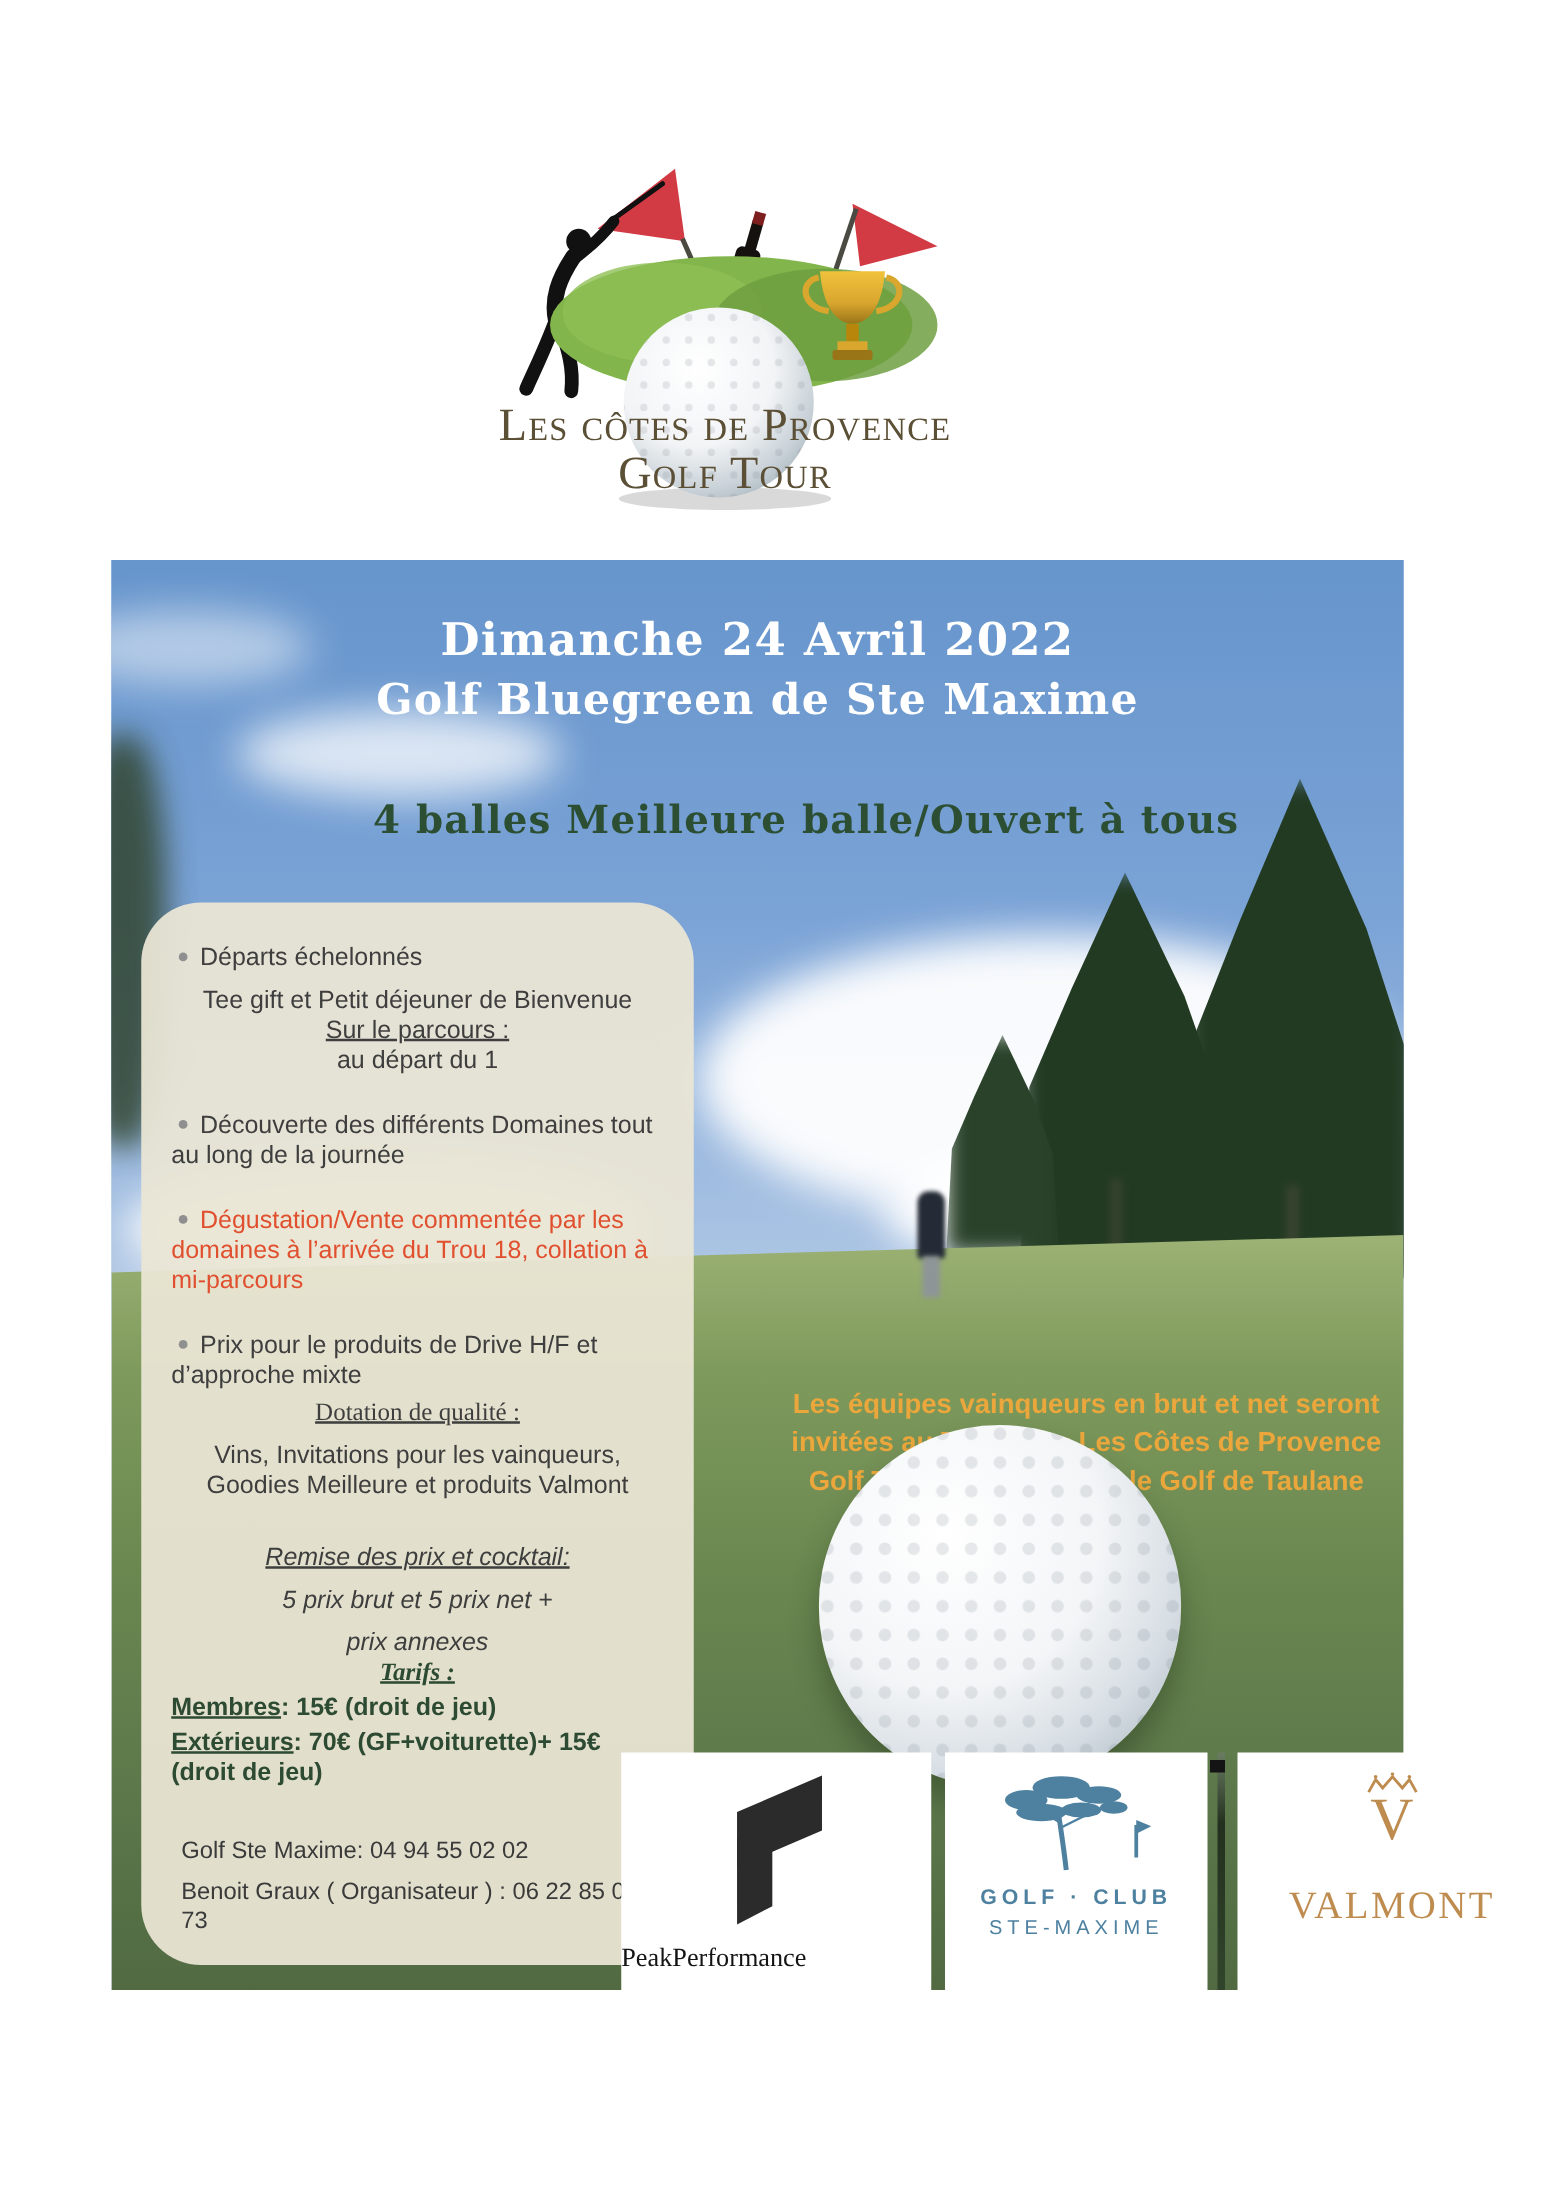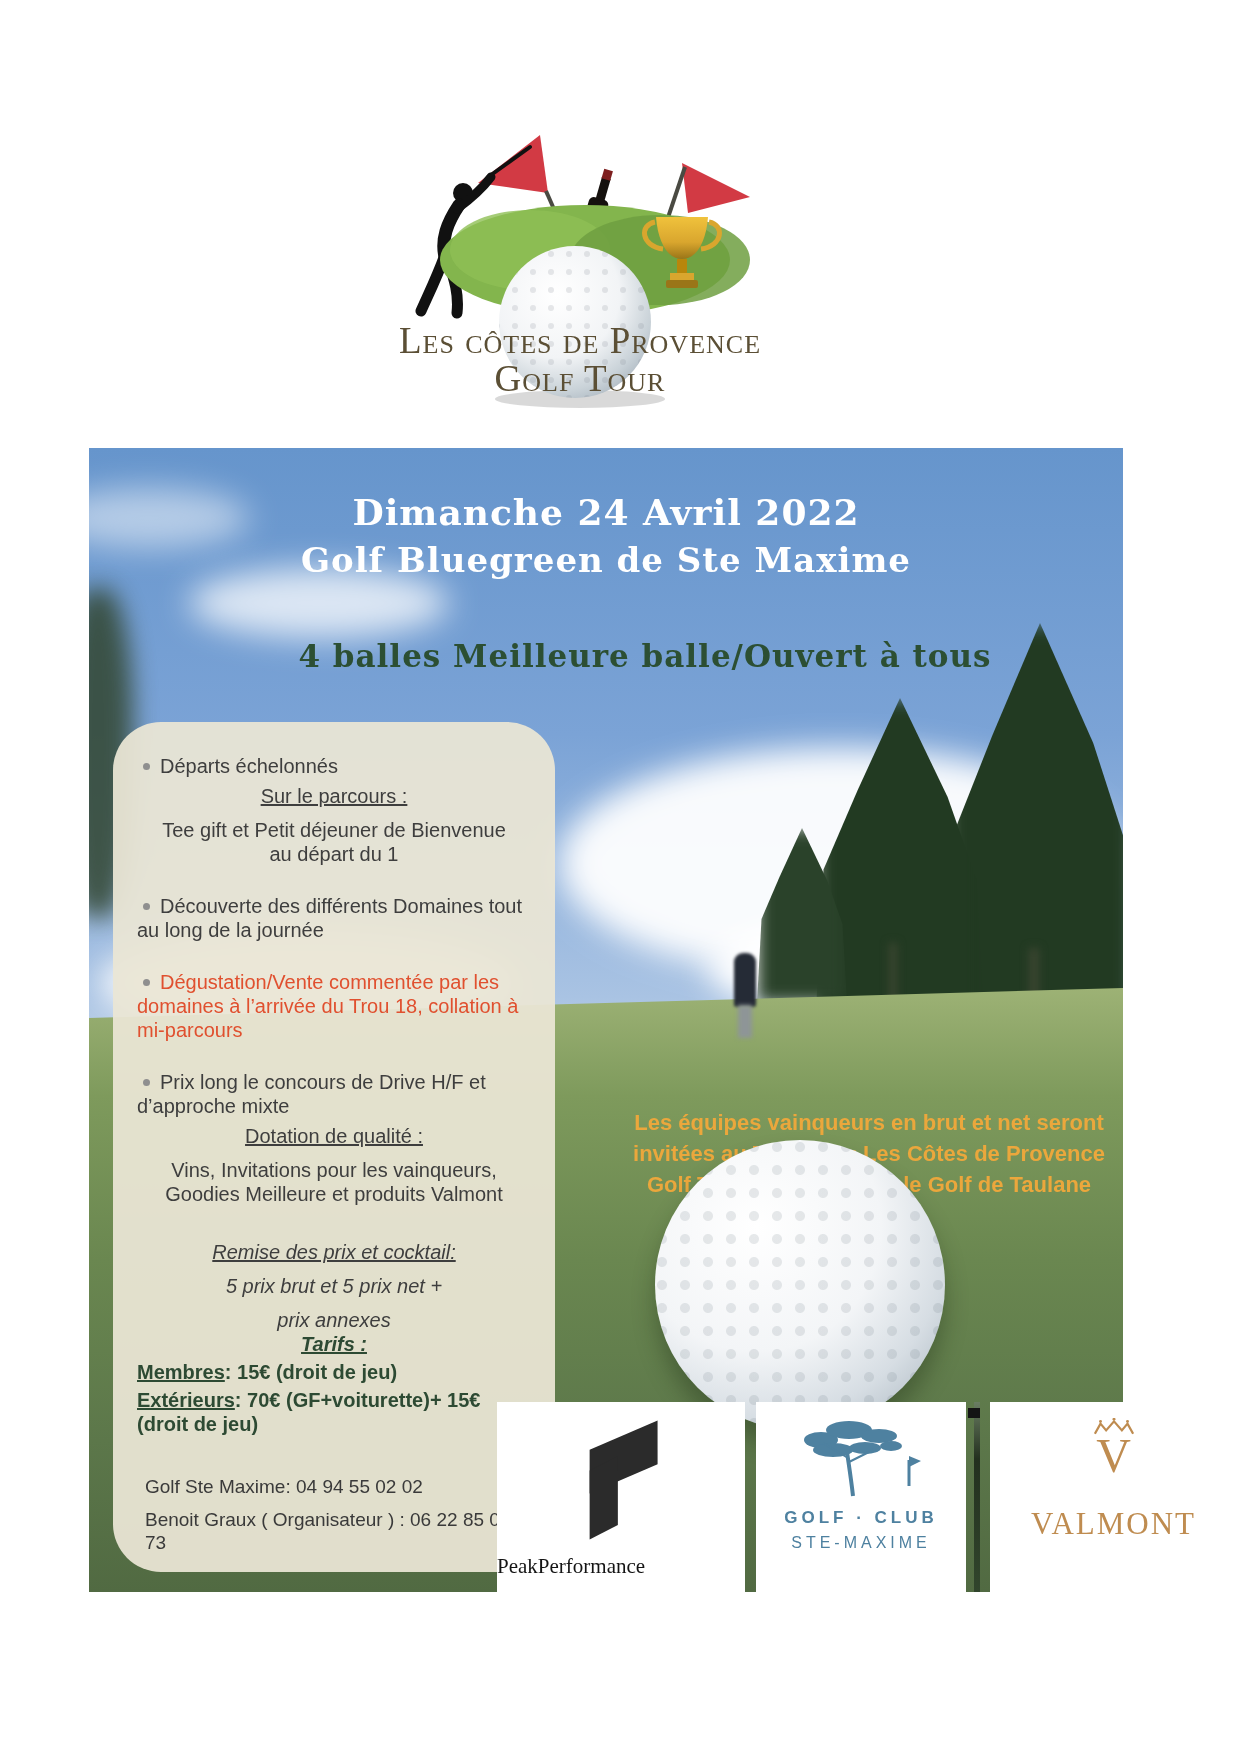"Sur le parcours :" div.center { order: before "Tee gift et Petit déjeuner" -> after "Tee gift et Petit déjeuner" }
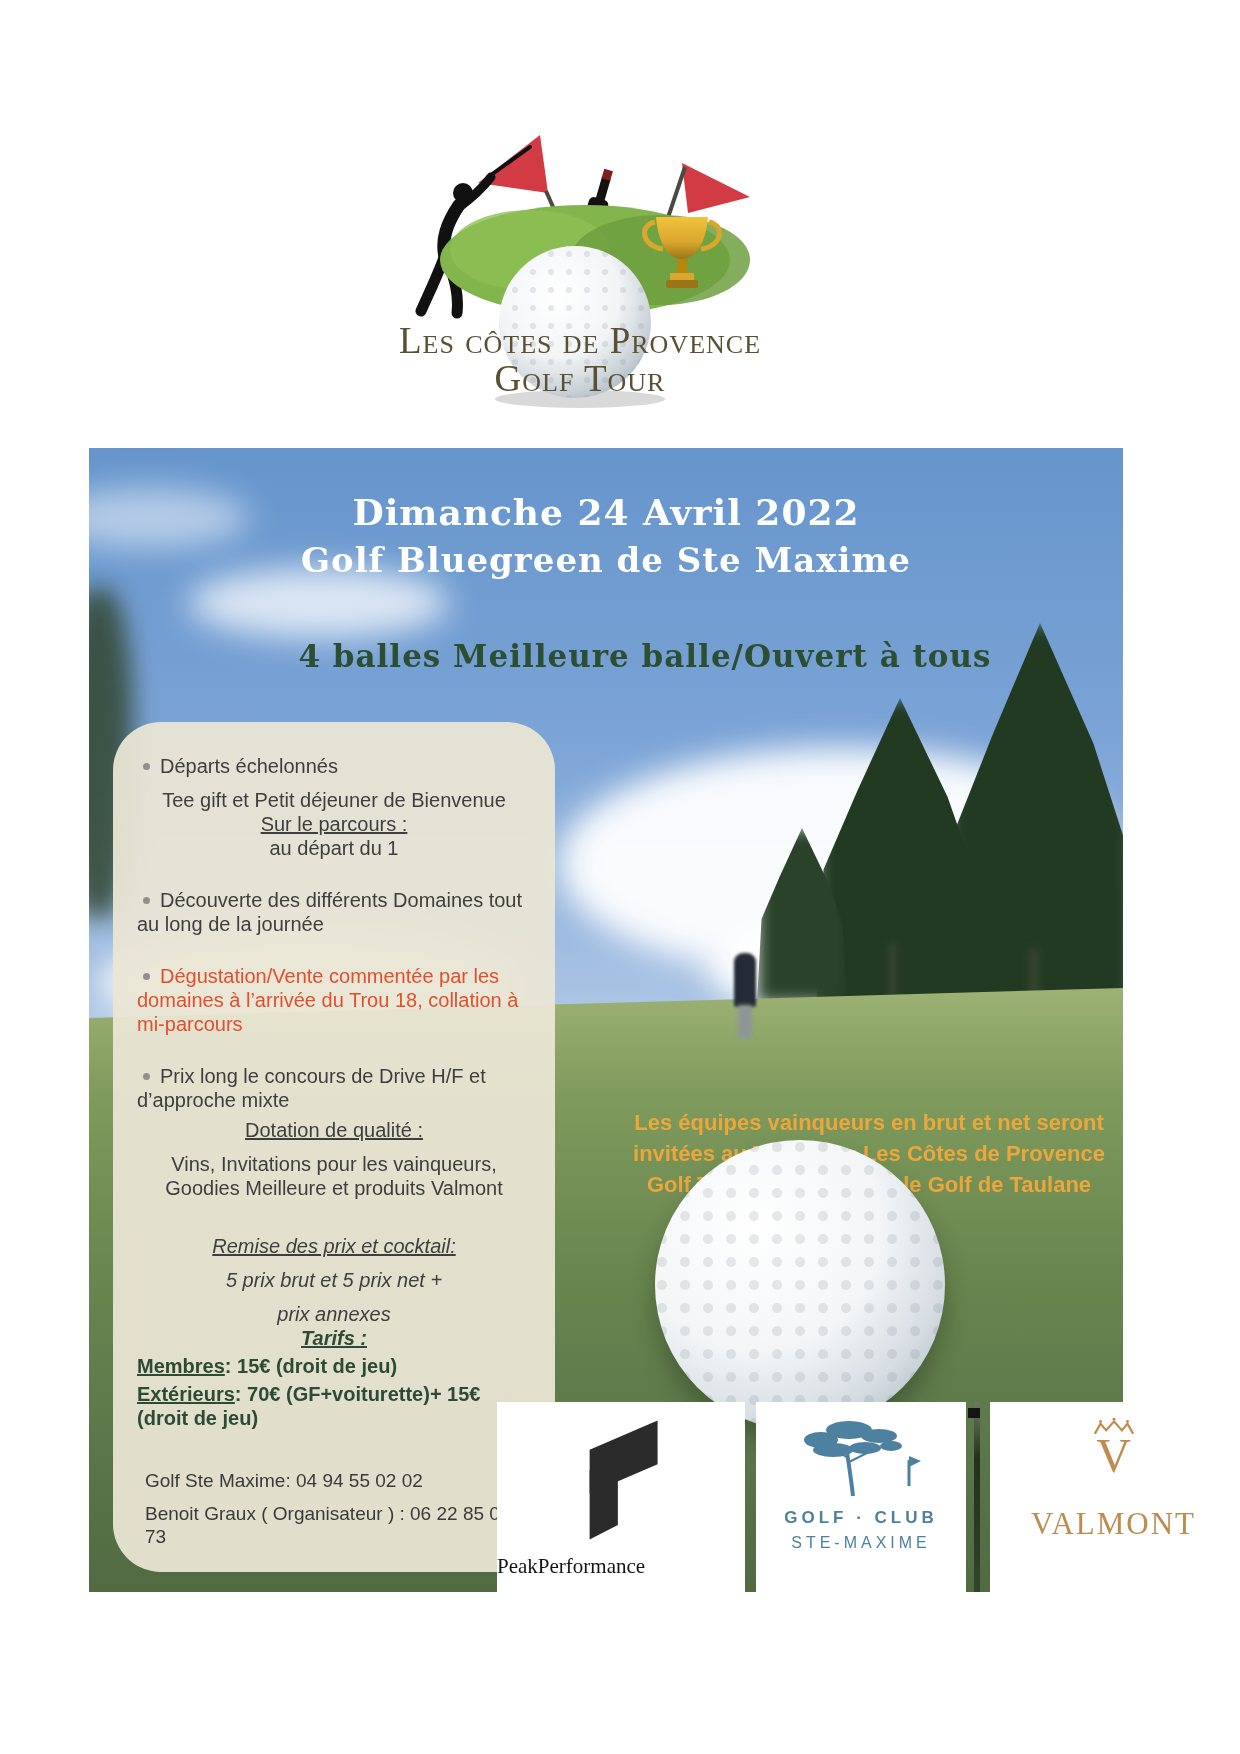"Prix long le concours de" span { text: long le concours -> pour le produits }
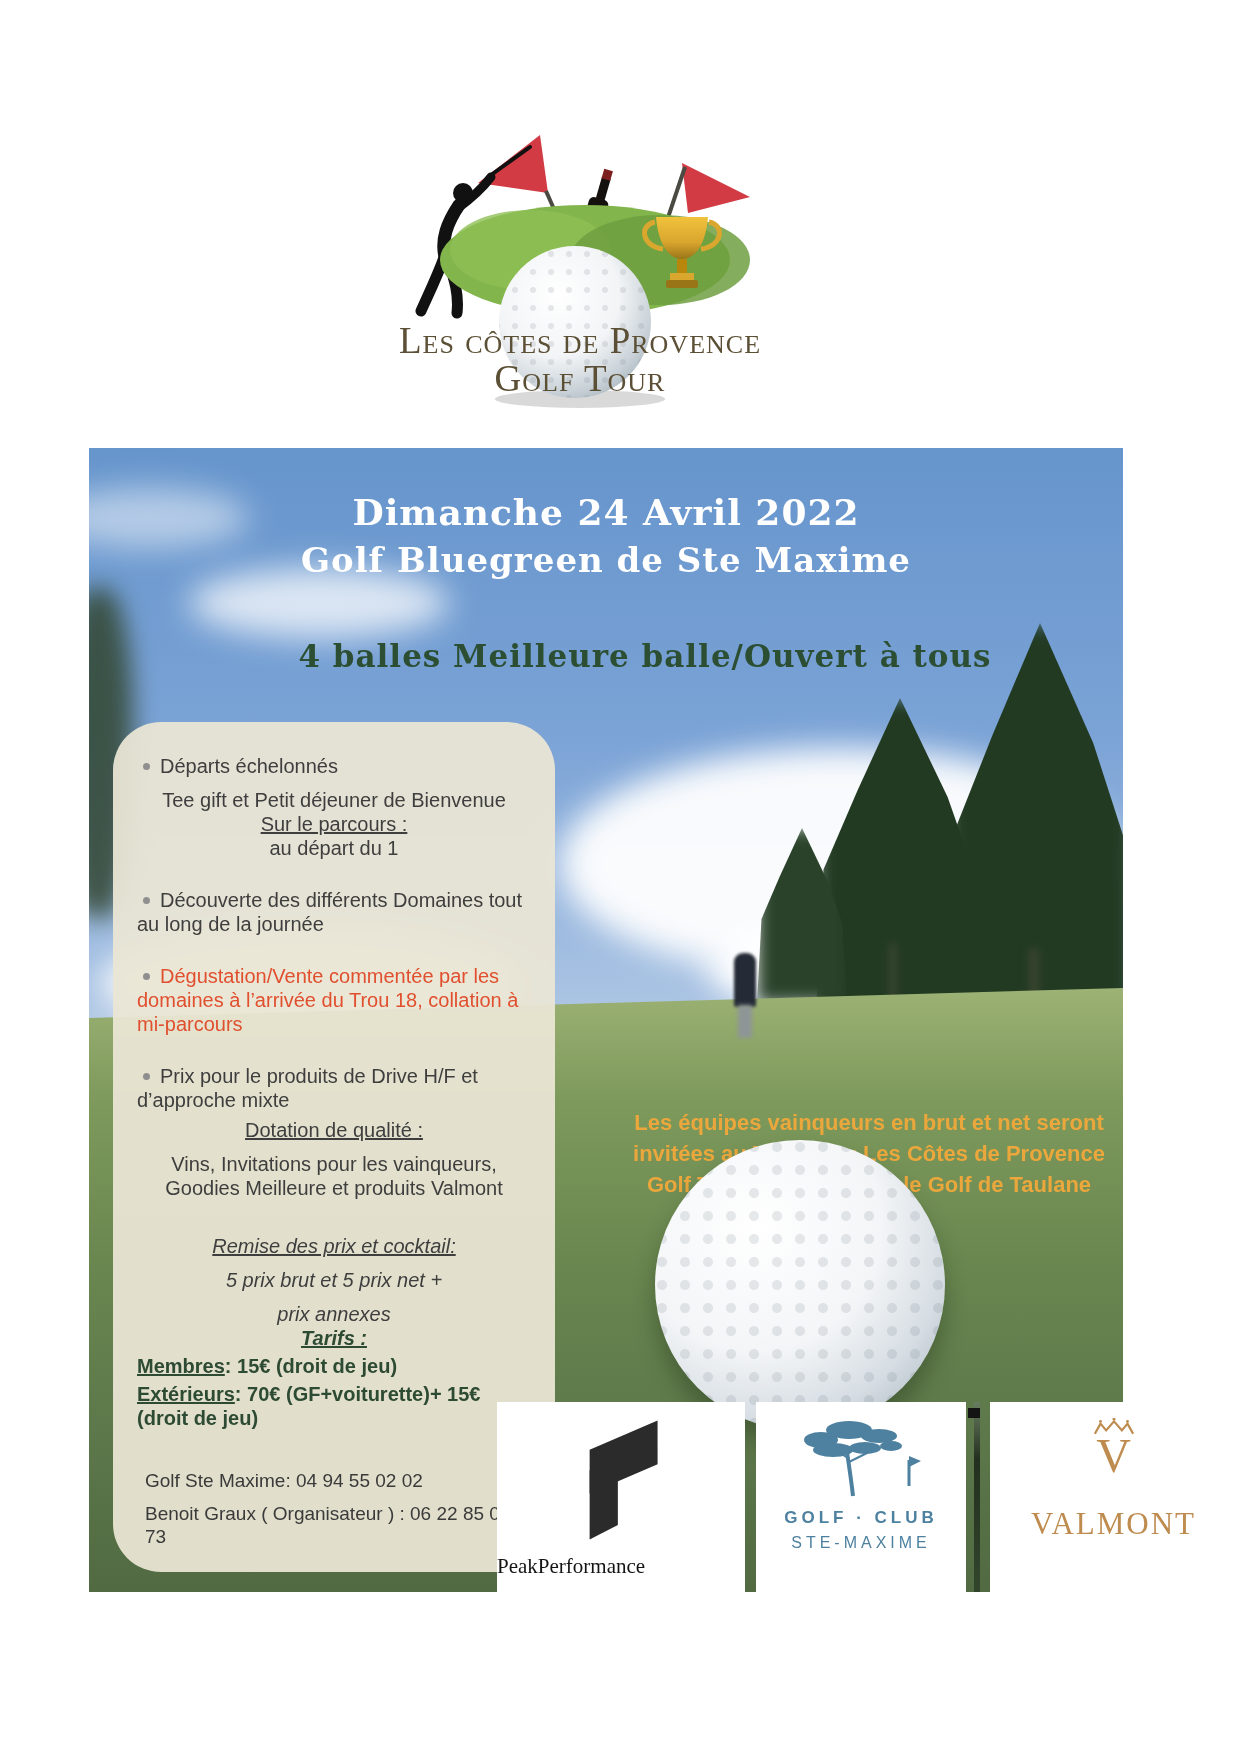"Dotation de qualité :" .mt-lg { font-family: none -> Liberation Serif, serif }
